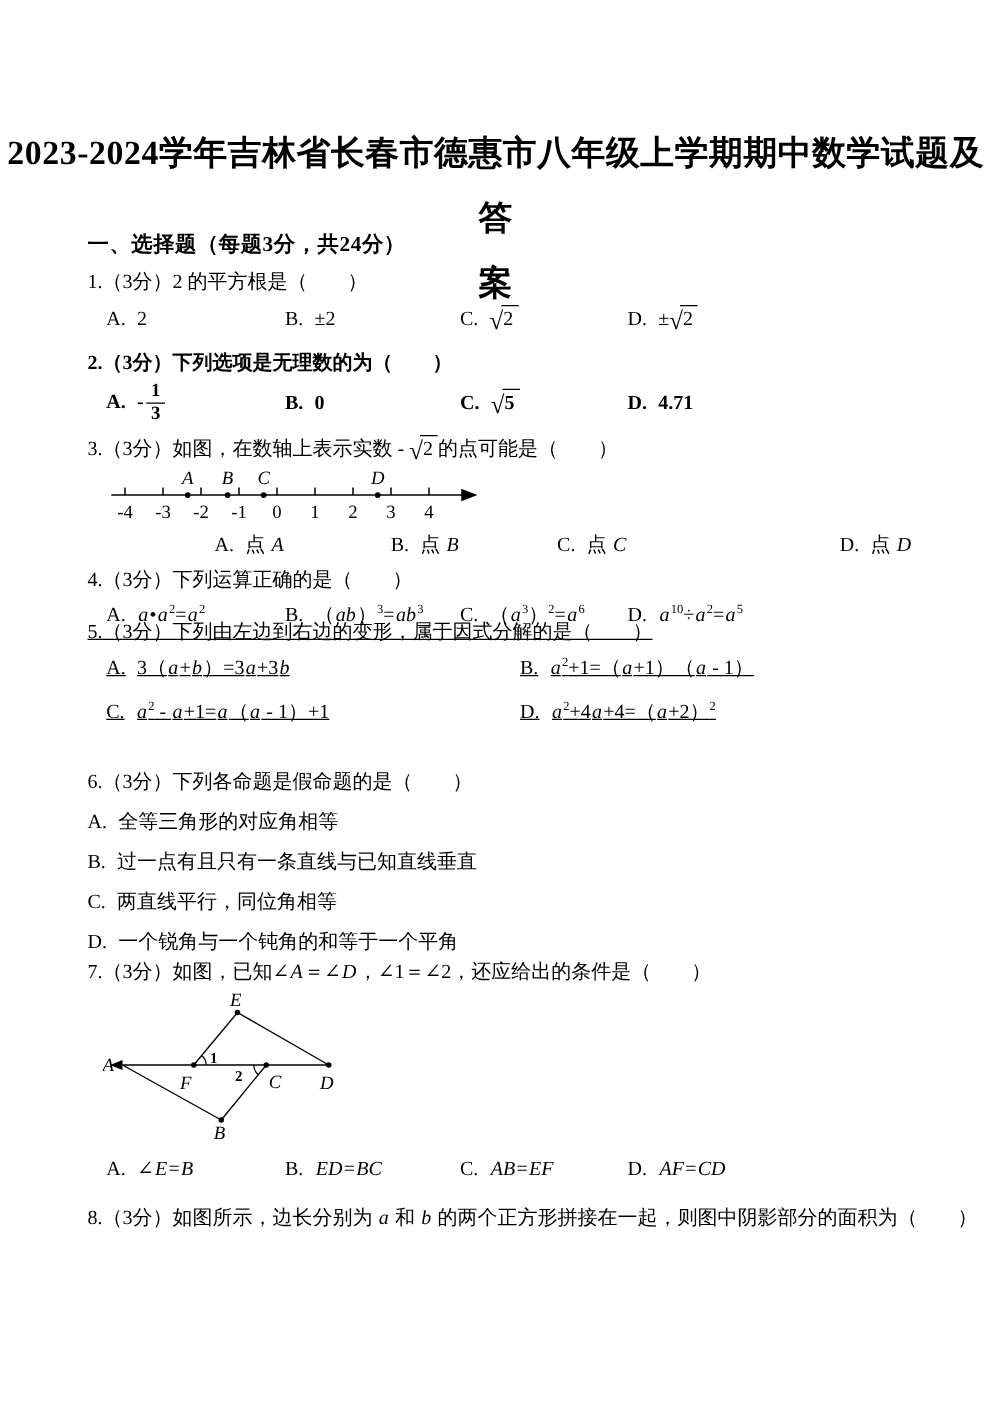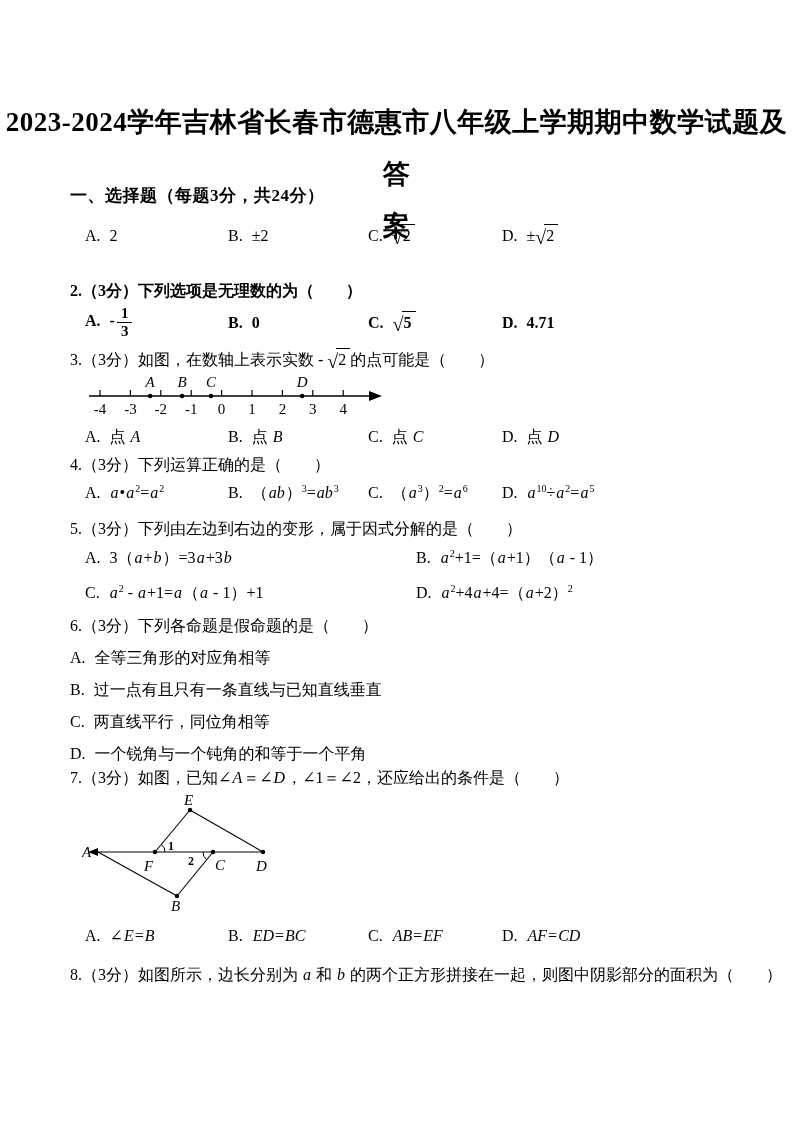"1.（3分）2 的平方根是（ ）" div.stem { html: none -> <div>1.（3分）2 的平方根是（ ）</div> }
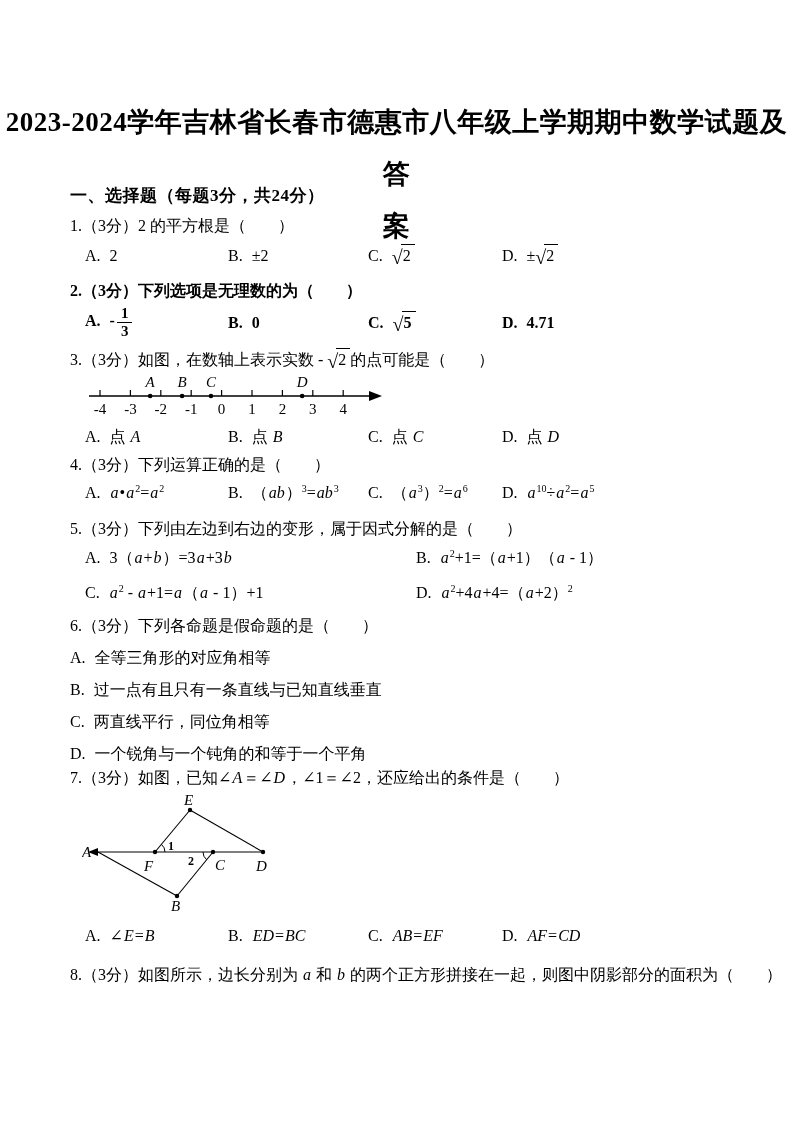"A. 点 A" div.opt-row { text-align: none -> right }
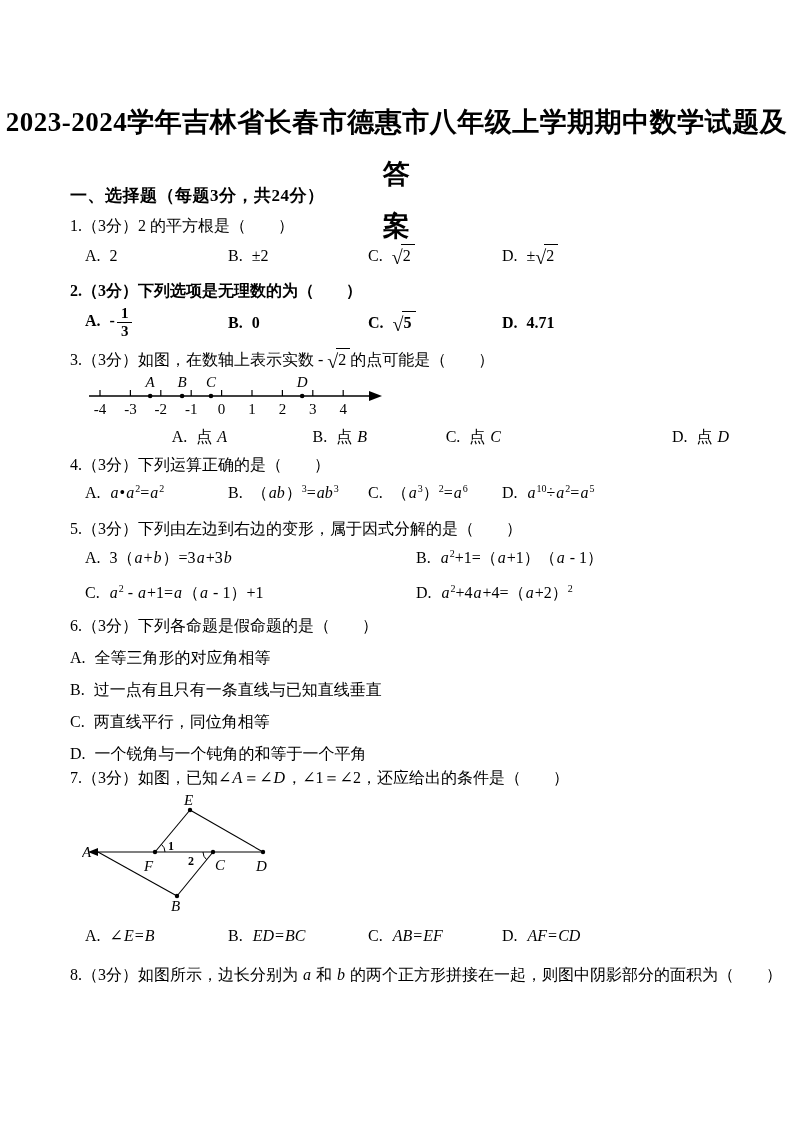"5.（3分）下列由左边到右边的变形，属于因式分解的是（ ）" div.question { text-decoration: none -> underline; top: 519px -> 496px }
